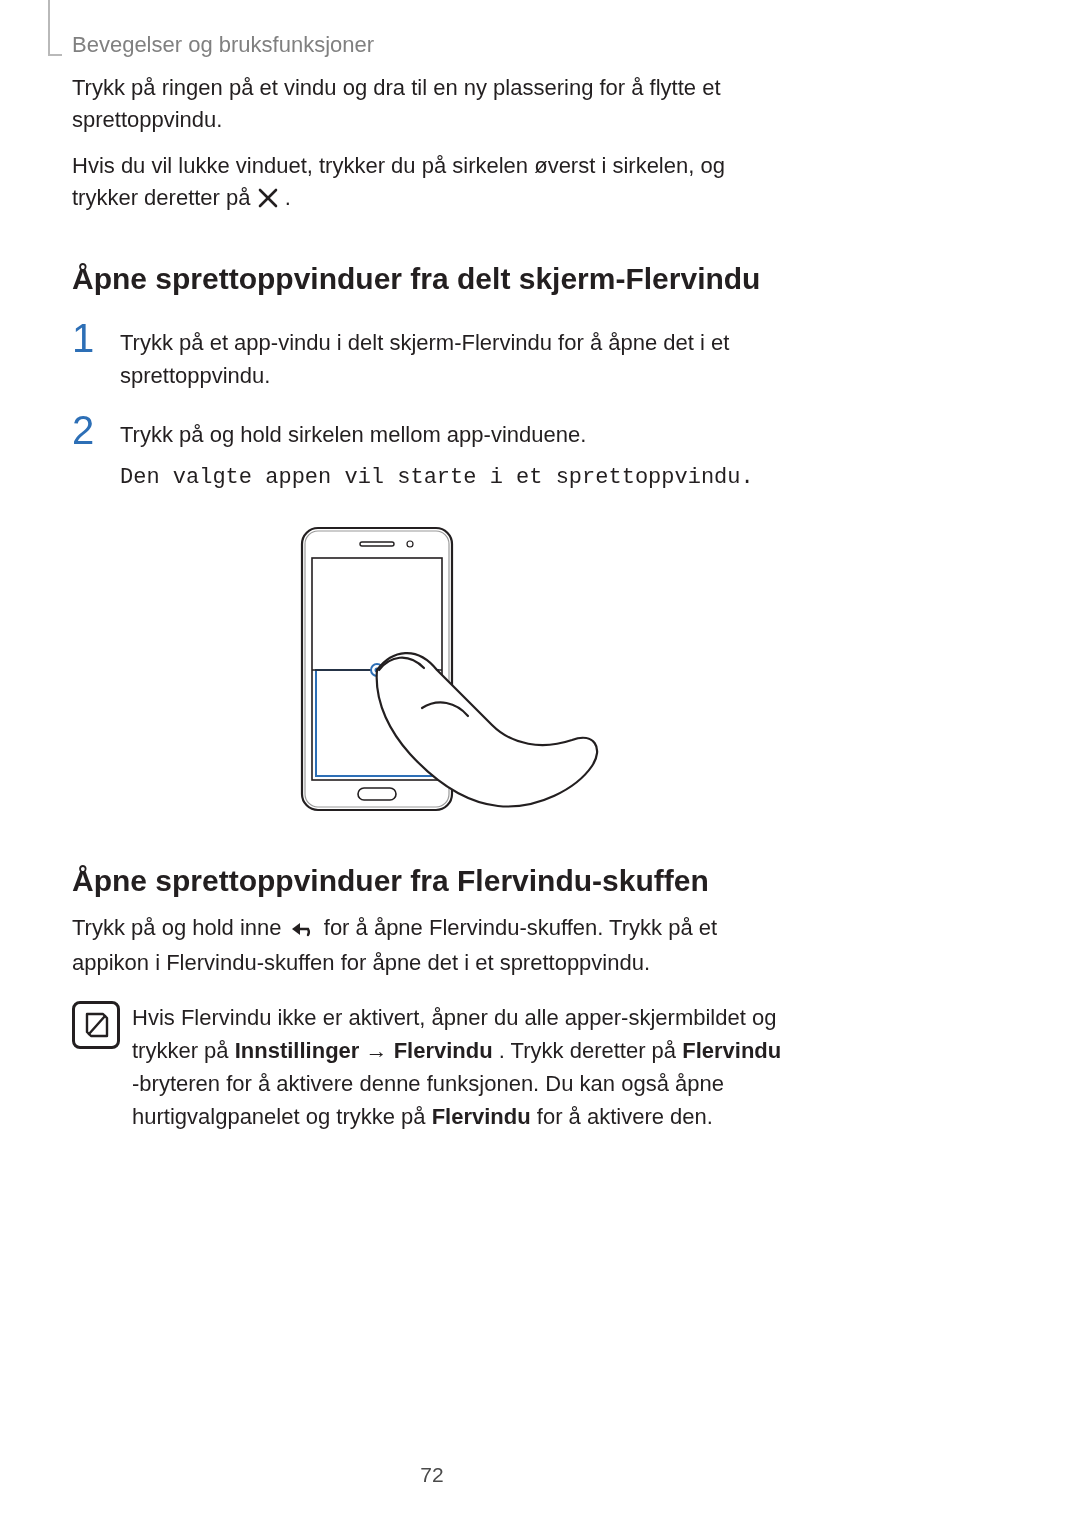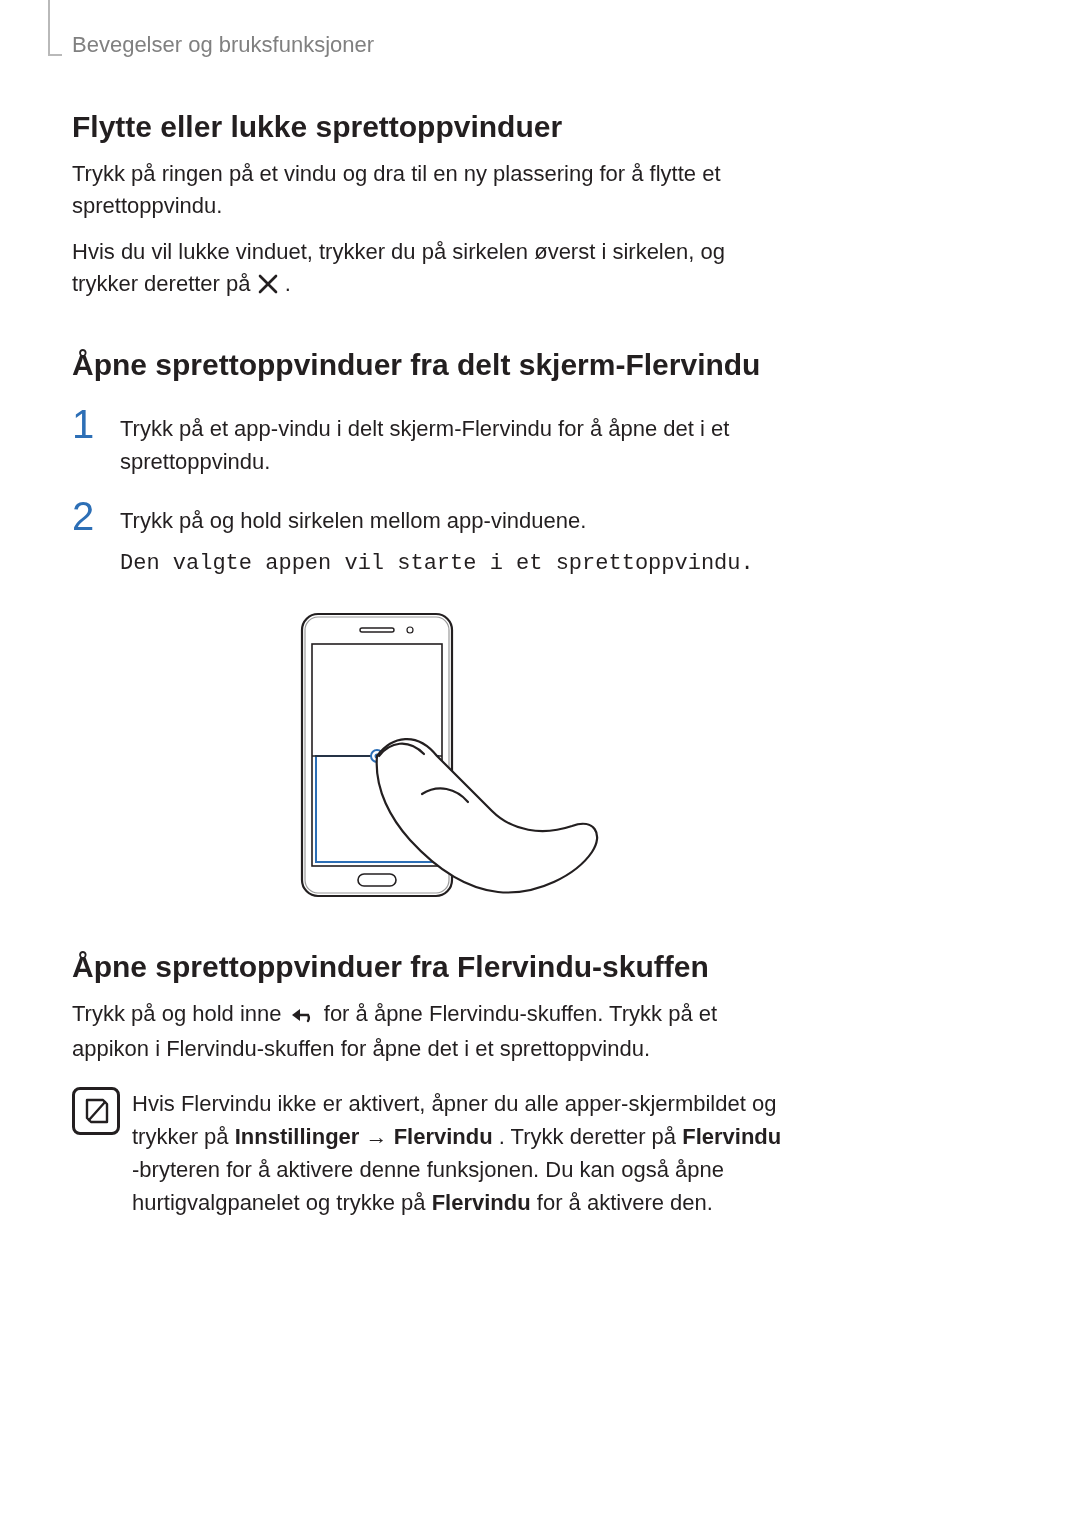"Flytte eller lukke sprettoppvinduer" h2.section-h2 { html: <h2>Flytte eller lukke sprettoppvinduer</h2> -> none }
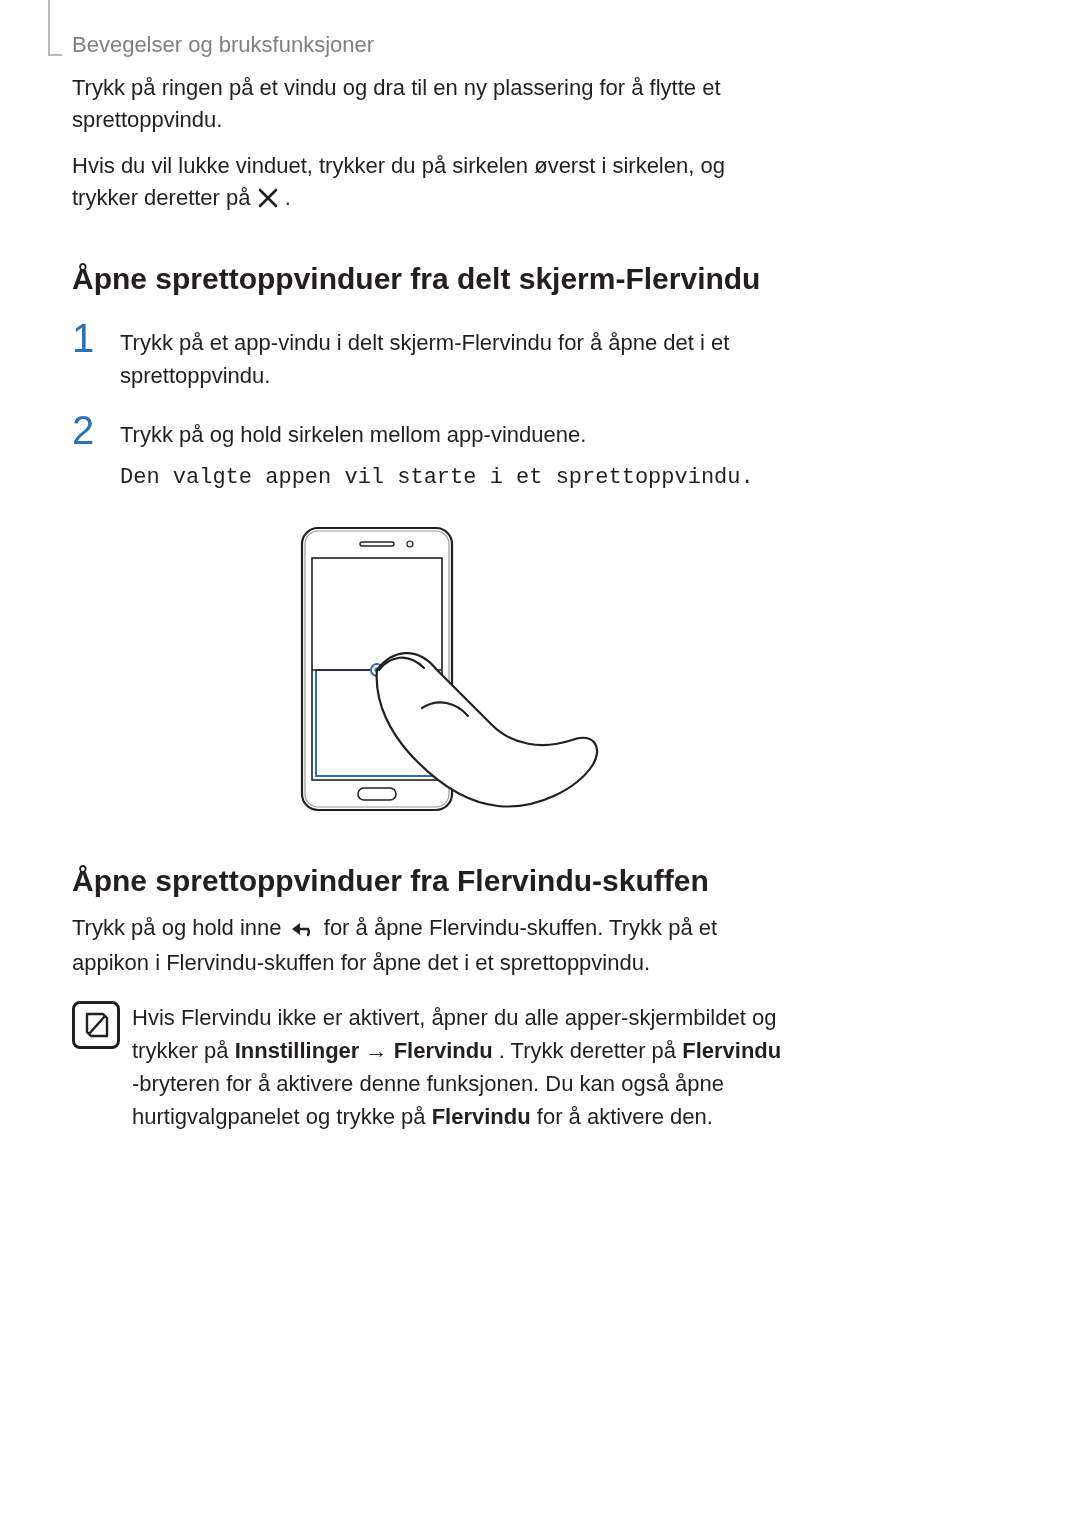"72" div.pagenum { html: none -> <div>72</div> }
